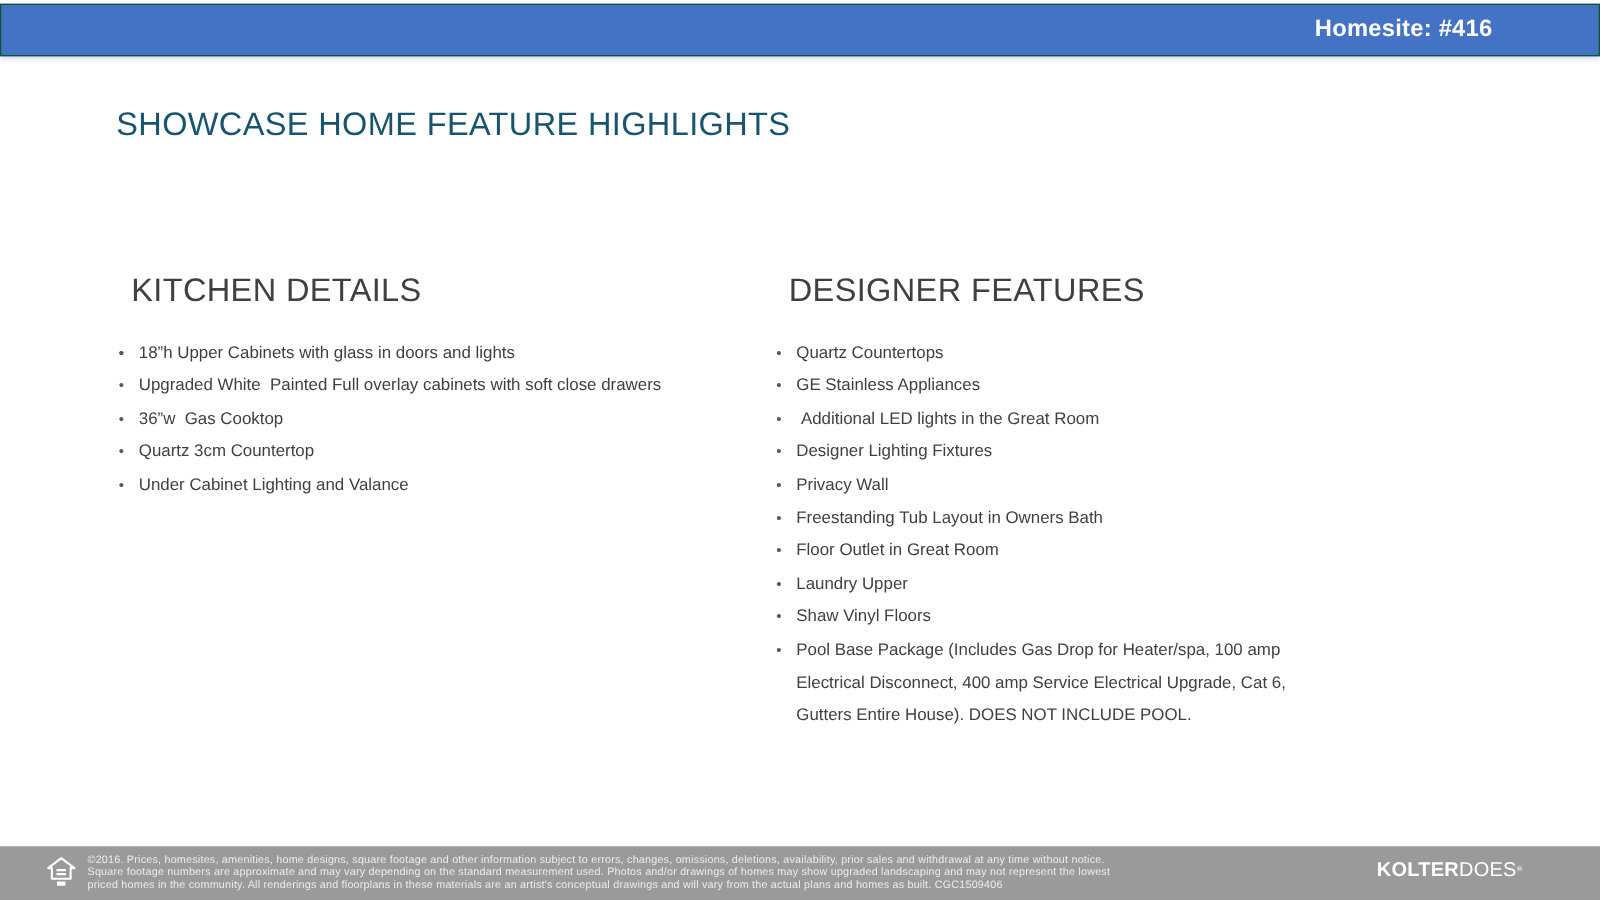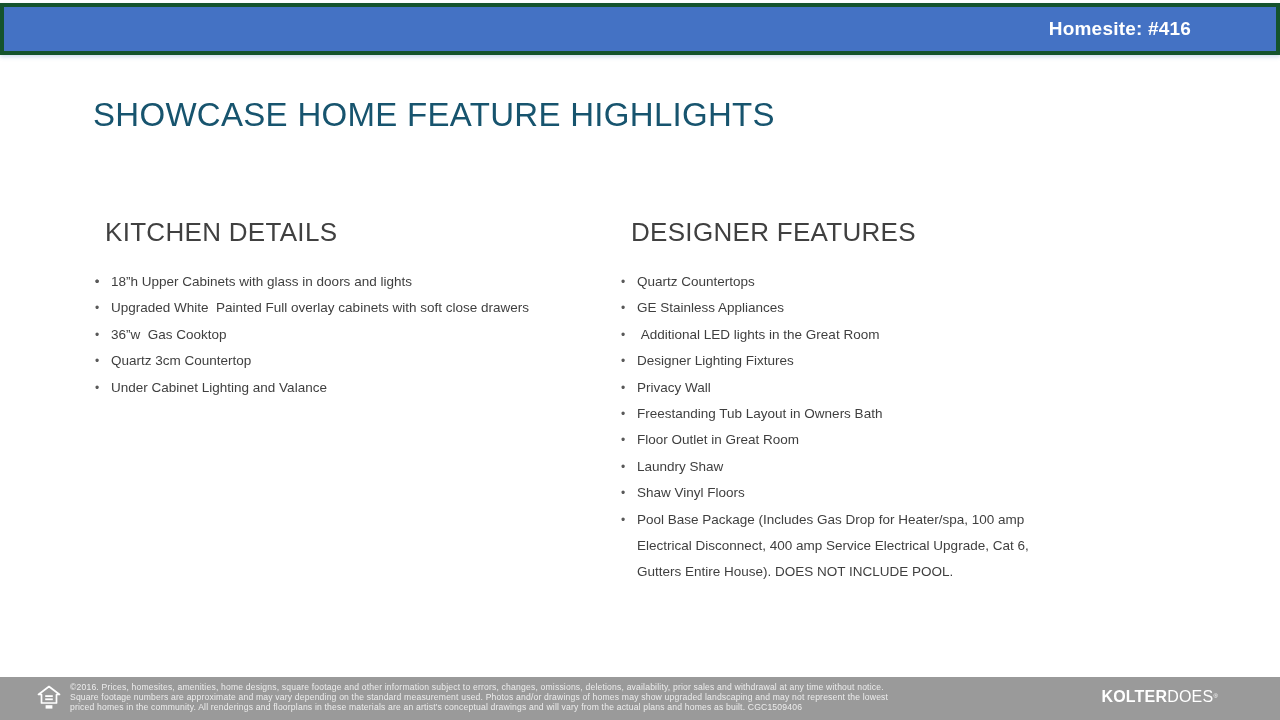"Homesite: #416" .banner { border: 4px solid #14532d -> 1px solid #14532d; height: 52px -> 42px }
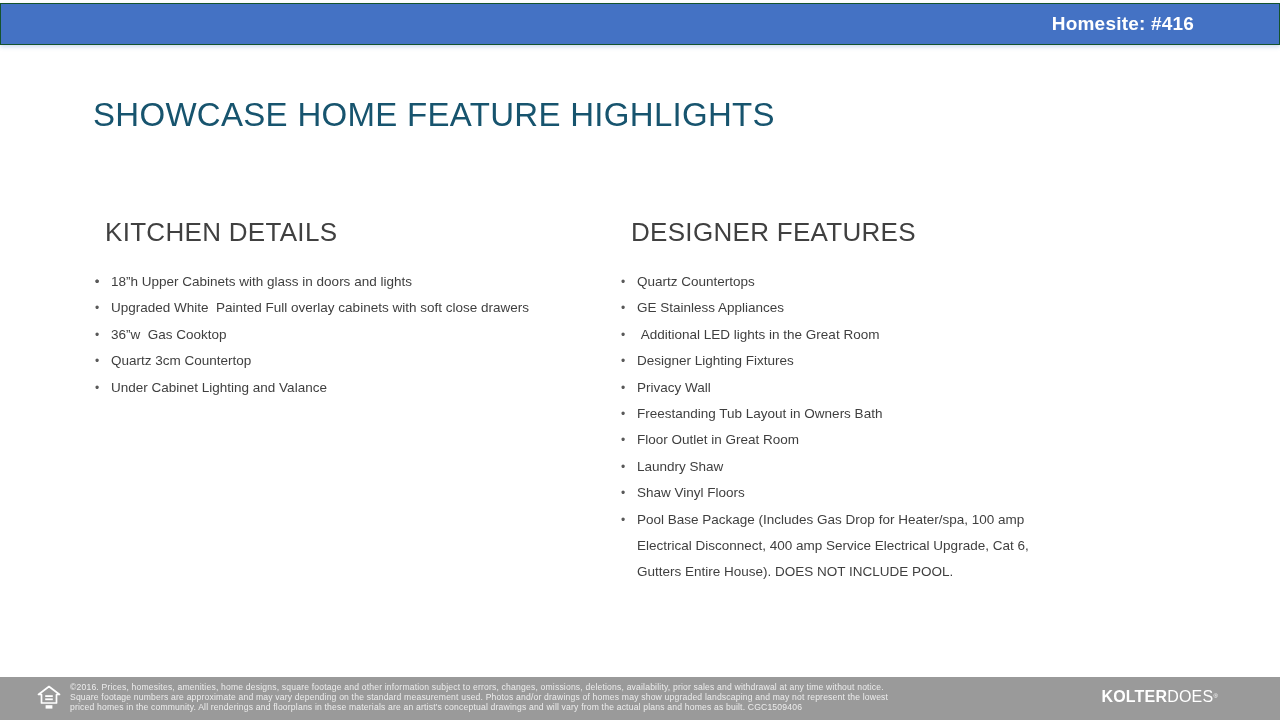"SHOWCASE HOME FEATURE HIGHLIGHTS" .page-title { font-size: 33px -> 26px; top: 100px -> 84px }
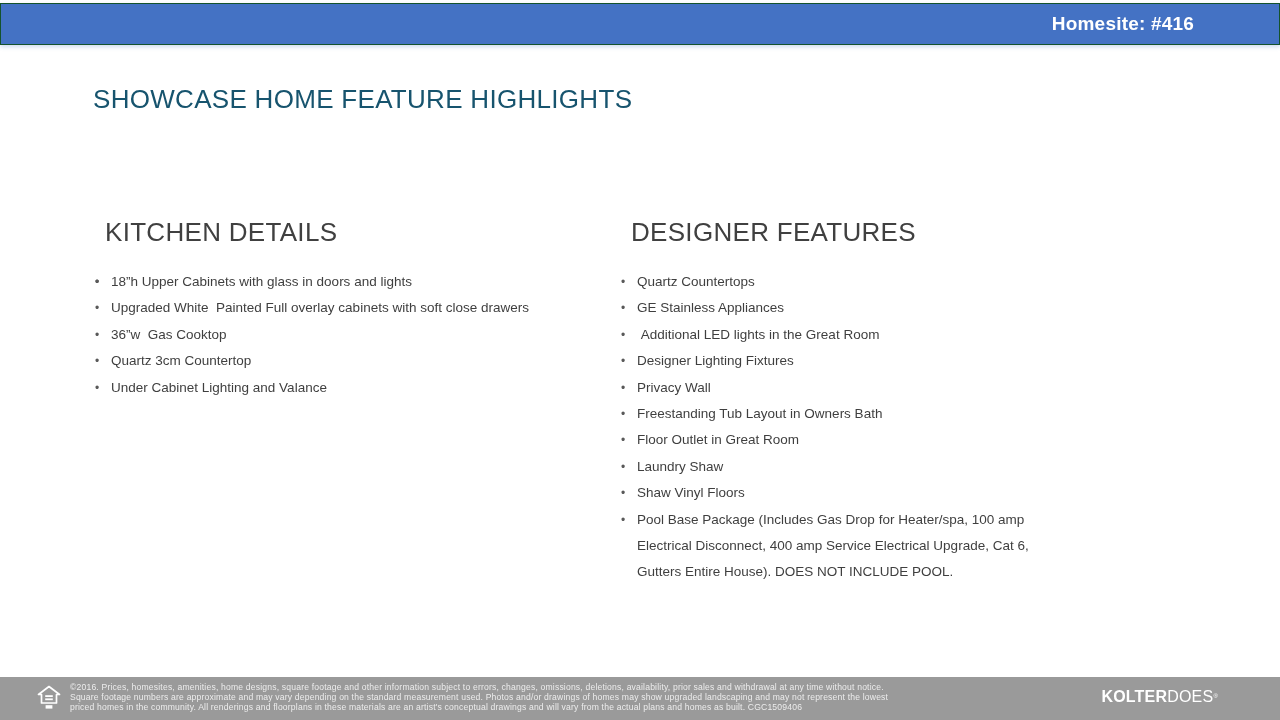"Laundry Shaw" span.li-text { text: Shaw -> Upper }
